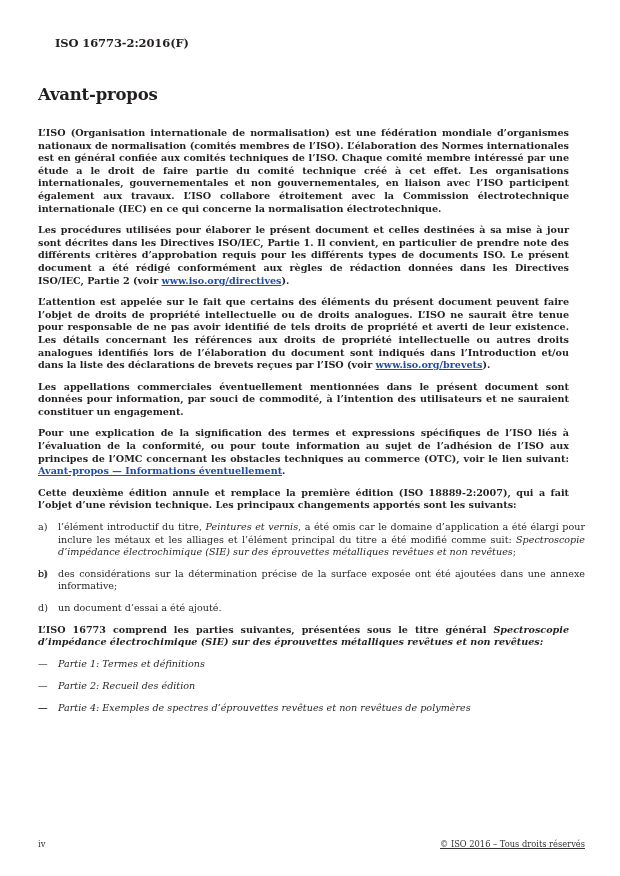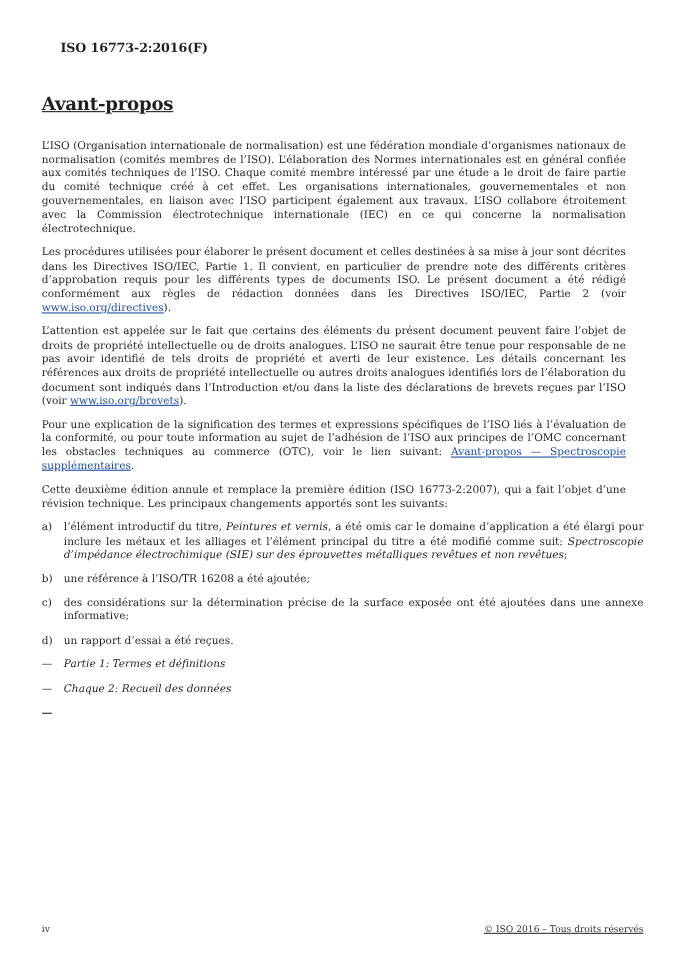"Avant-propos" .title { text-decoration: underline -> none }
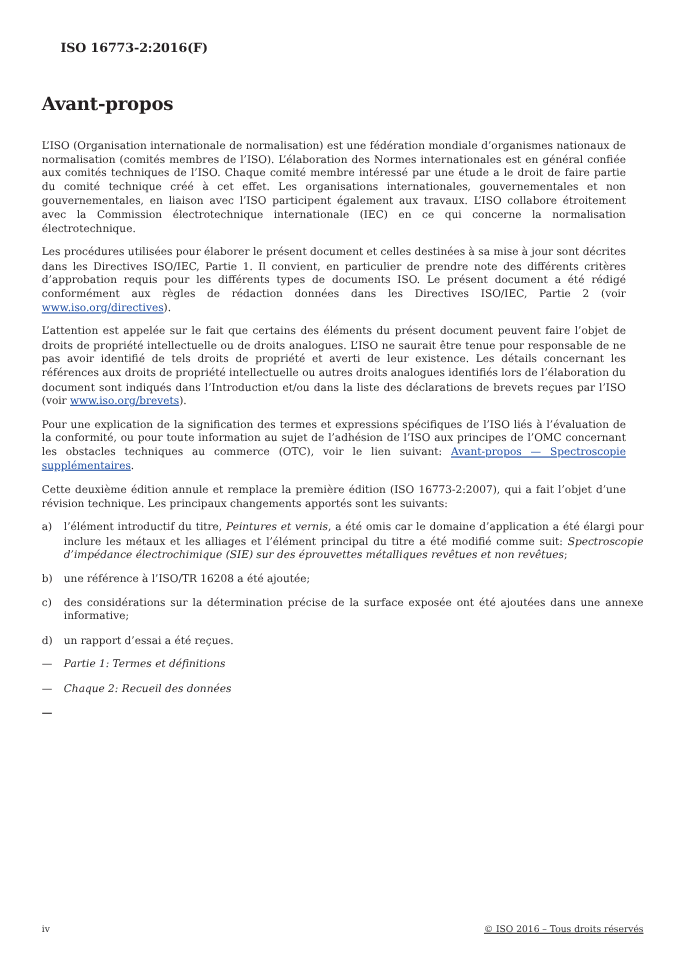"L’ISO (Organisation internationale de" .body p { font-weight: none -> bold }
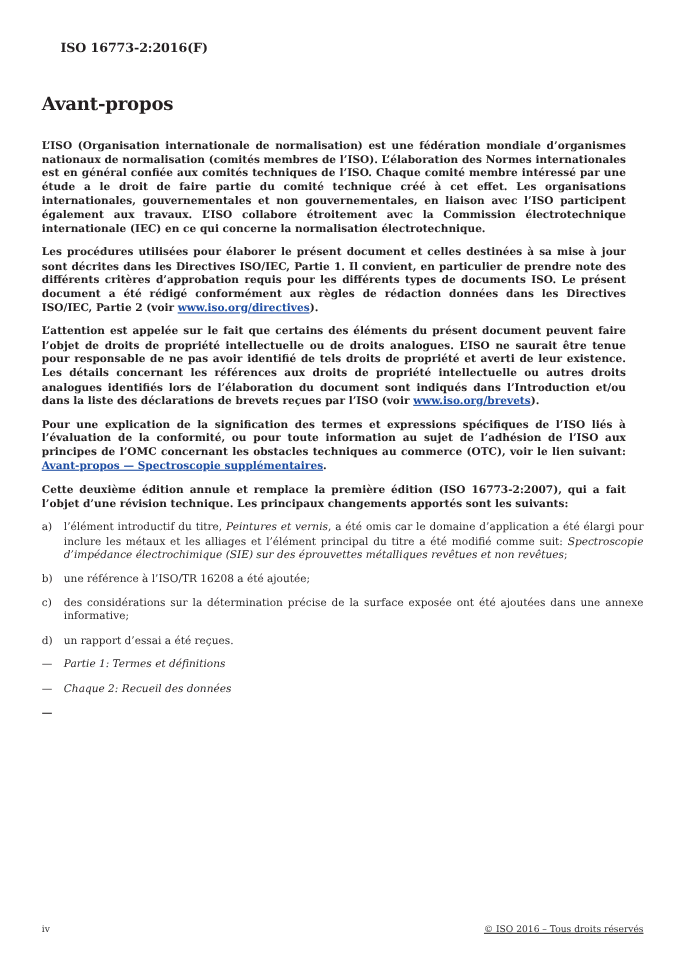"Les appellations commerciales" p { html: none -> <p>Les appellations commerciales éventuellement mentionnées dans le présent document sont données pour information, par souci de commodité, à l’intention des utilisateurs et ne sauraient constituer un engagement.</p> }
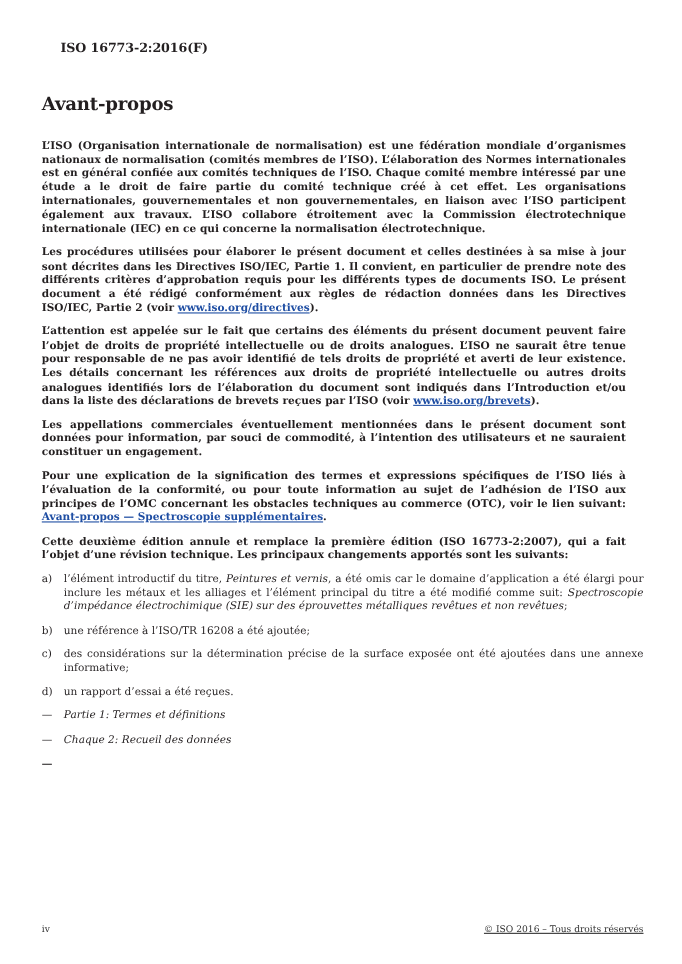"Avant-propos — Spectroscopie" a.lnk { text: Spectroscopie supplémentaires -> Informations éventuellement }
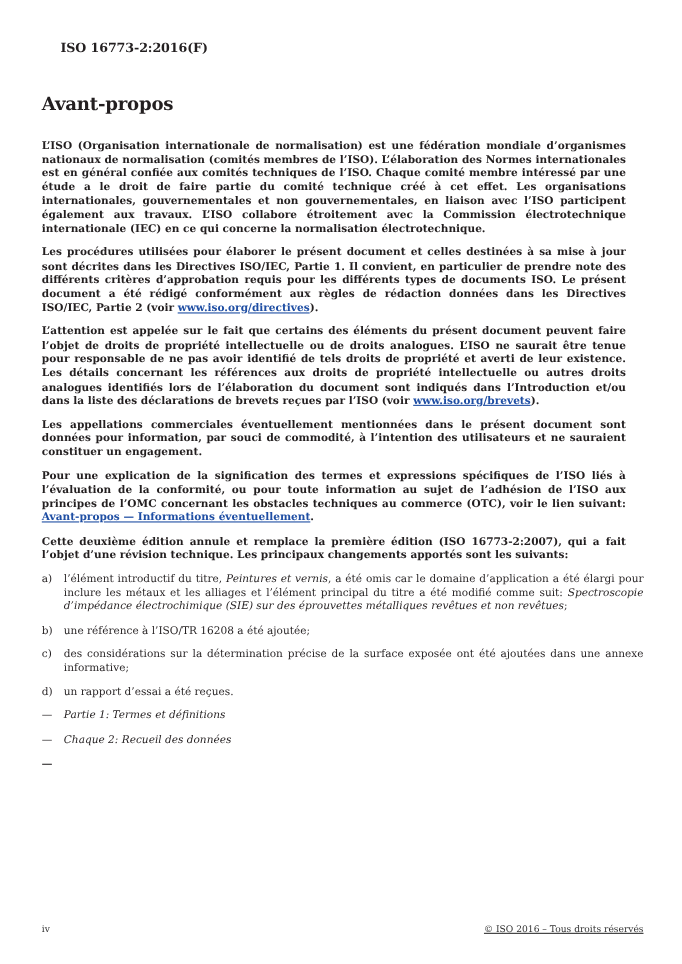"Cette deuxième édition annule et" p { text: 16773-2:2007 -> 18889-2:2007 }
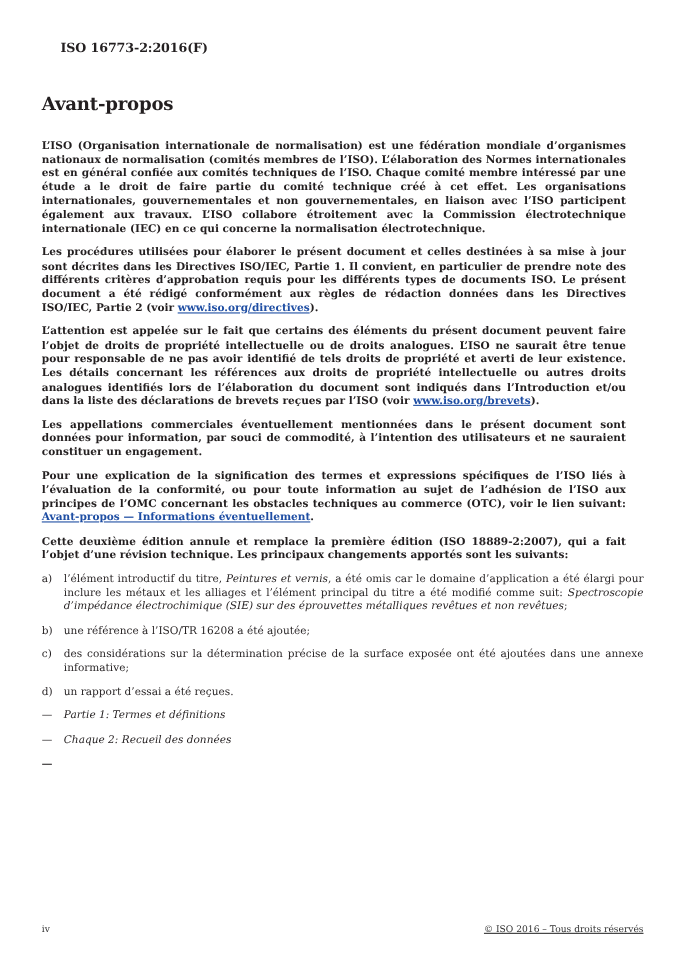"une référence à l’ISO/TR 16208" span { html: <span>une référence à l’ISO/TR 16208 a été ajoutée;</span> -> none }
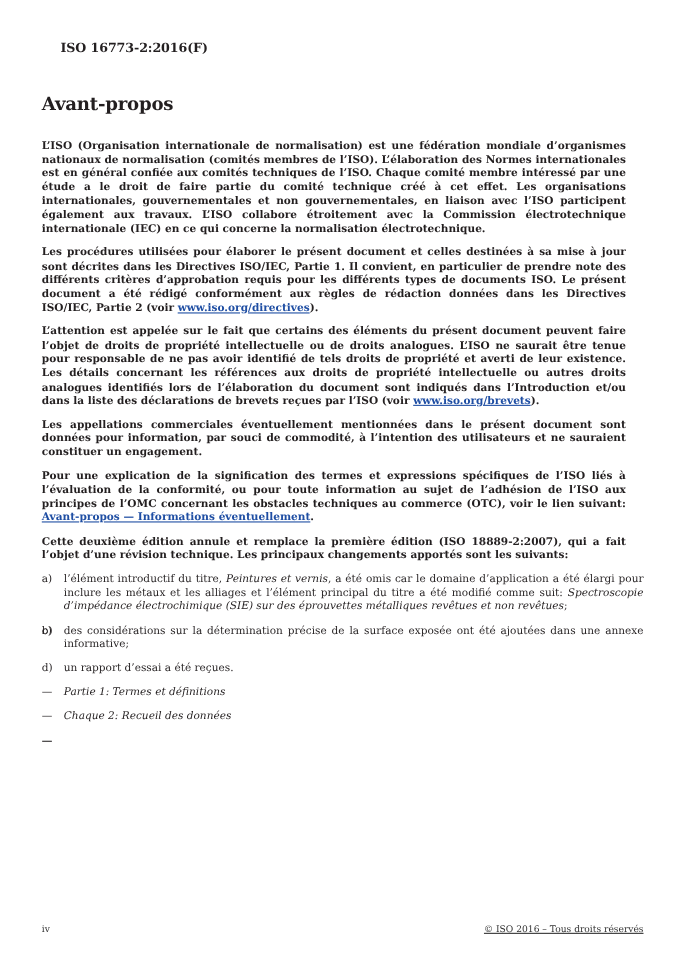"un rapport d’essai a été" span { text: rapport d’essai a été reçues -> document d’essai a été ajouté }
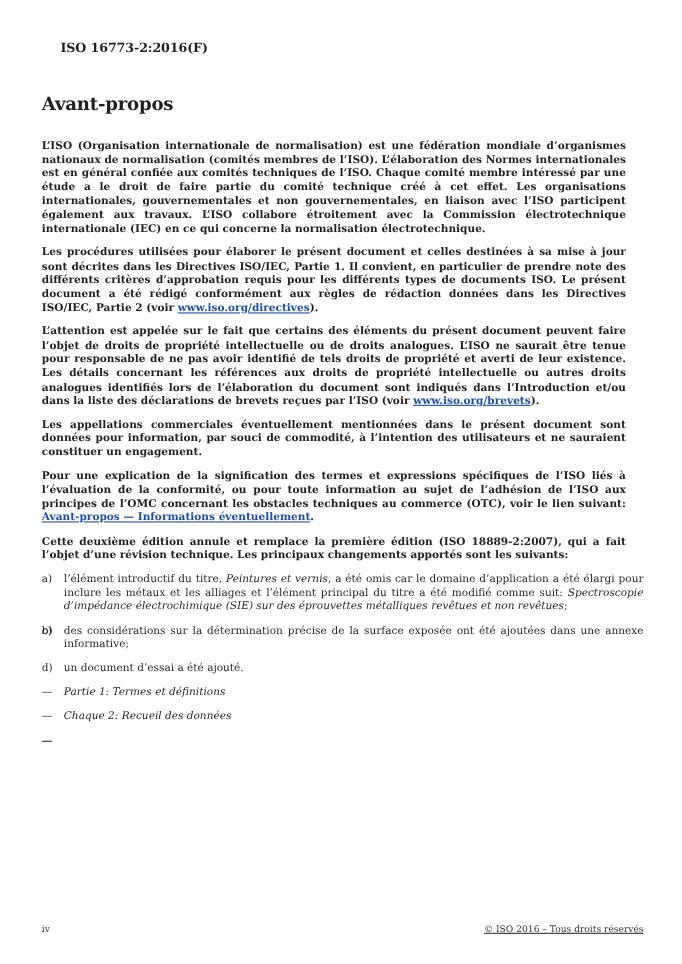"L’ISO 16773 comprend les parties" p.last-line-left { html: none -> <p><span>L’ISO 16773 comprend les parties suivantes, présentées sous le titre général </span><i>Spectroscopie d’impédance électrochimique (SIE) sur des éprouvettes métalliques revêtues et non revêtues:</i></p> }
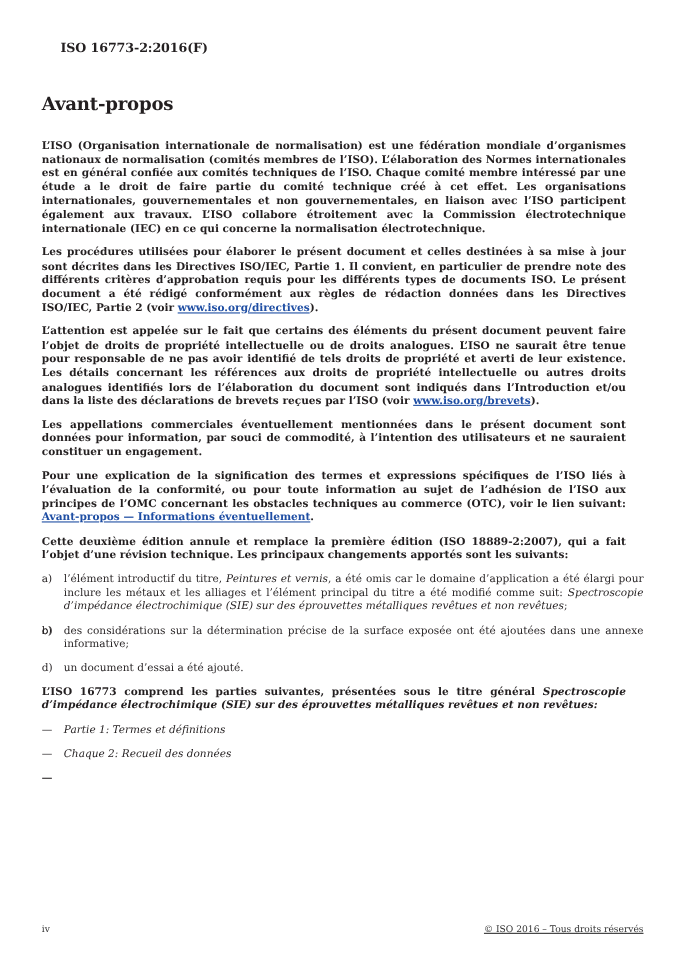"Chaque 2: Recueil des données" span { text: Chaque 2: Recueil des données -> Partie 2: Recueil des édition }
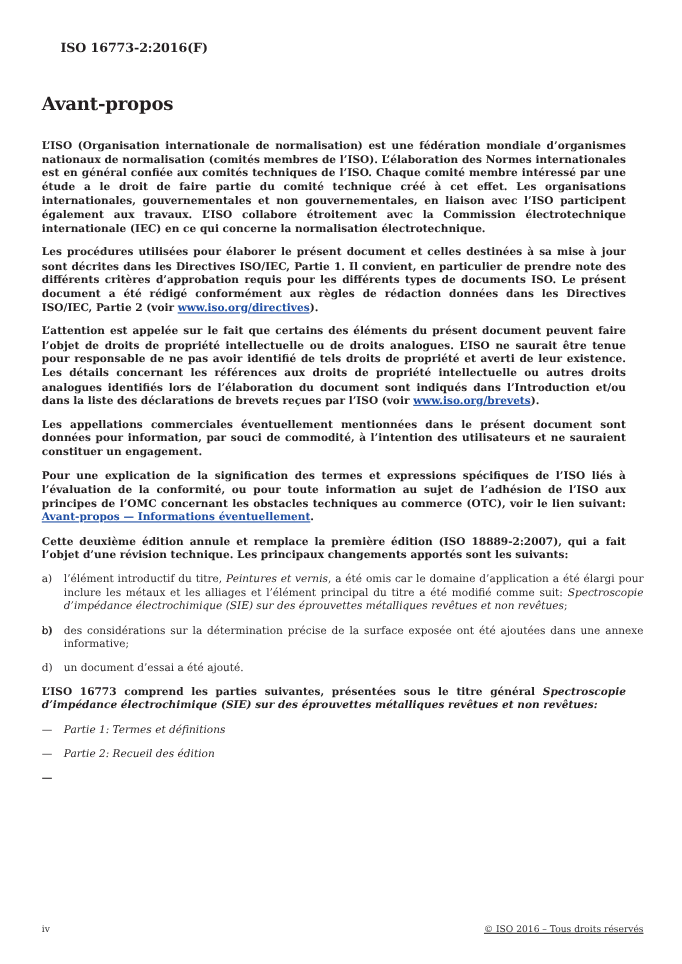"Partie 4: Exemples de spectres" span { html: none -> <span>Partie 4: Exemples de spectres d’éprouvettes revêtues et non revêtues de polymères</span> }
